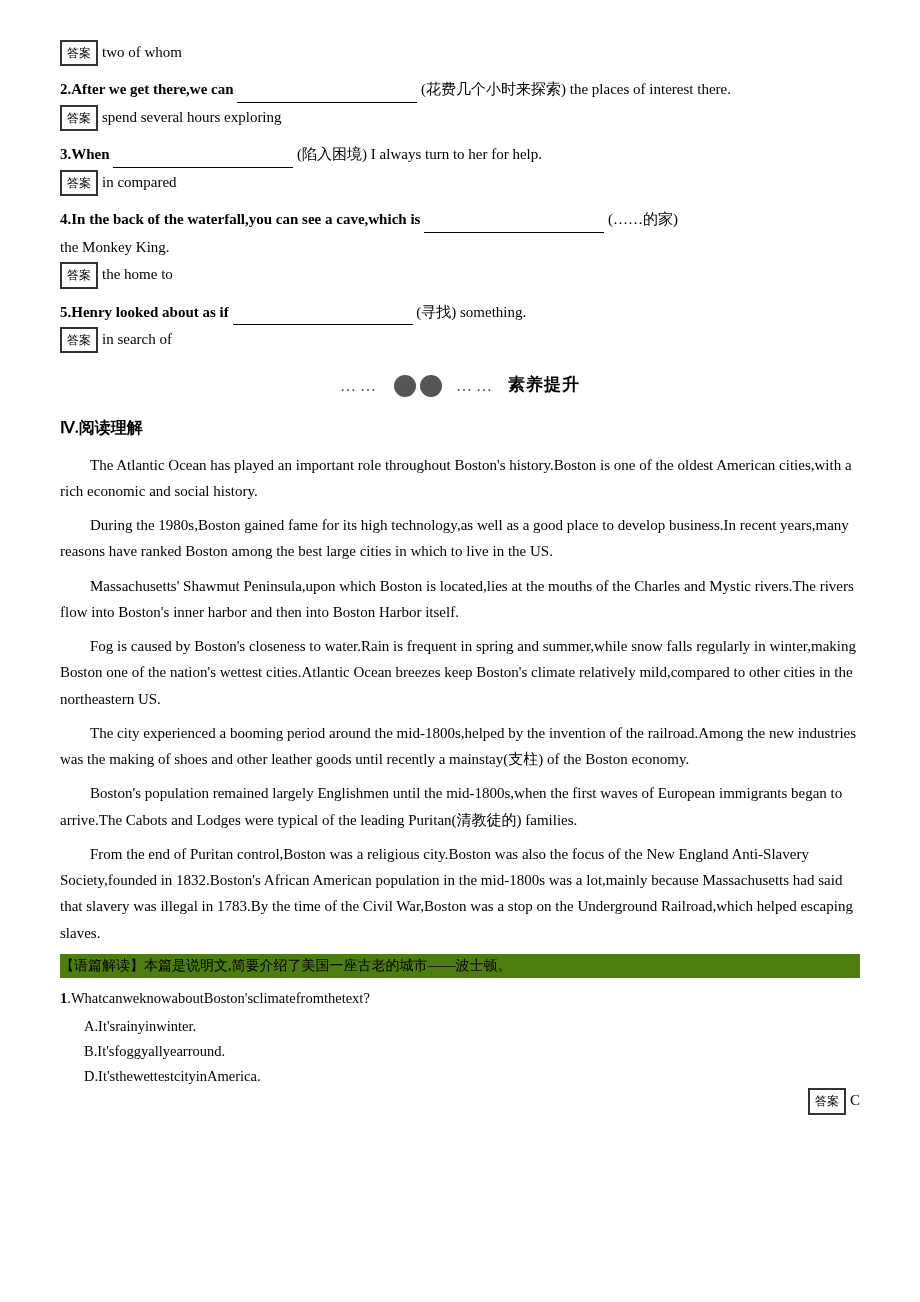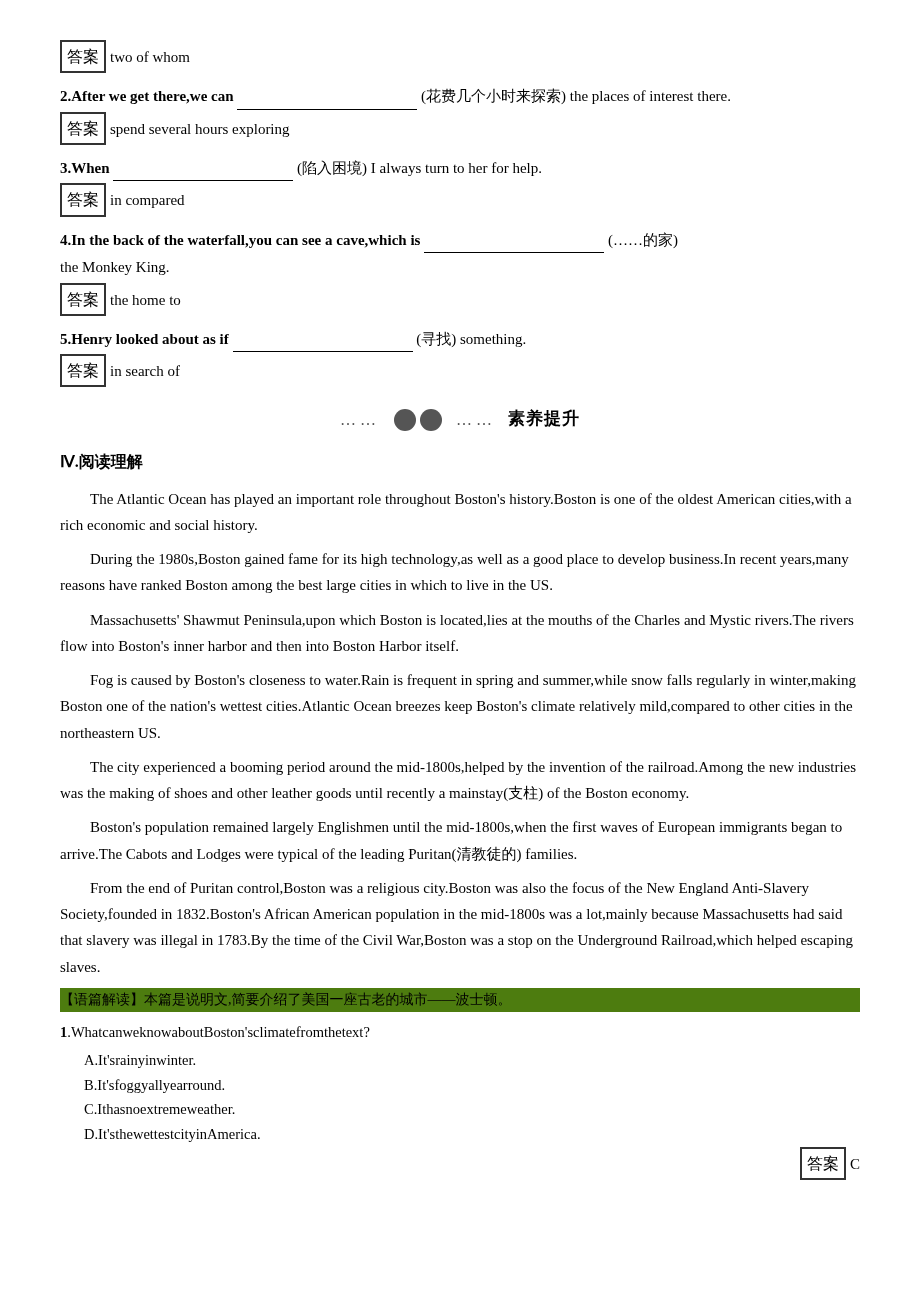"答案" .answer-box { font-size: 16px -> 12px }
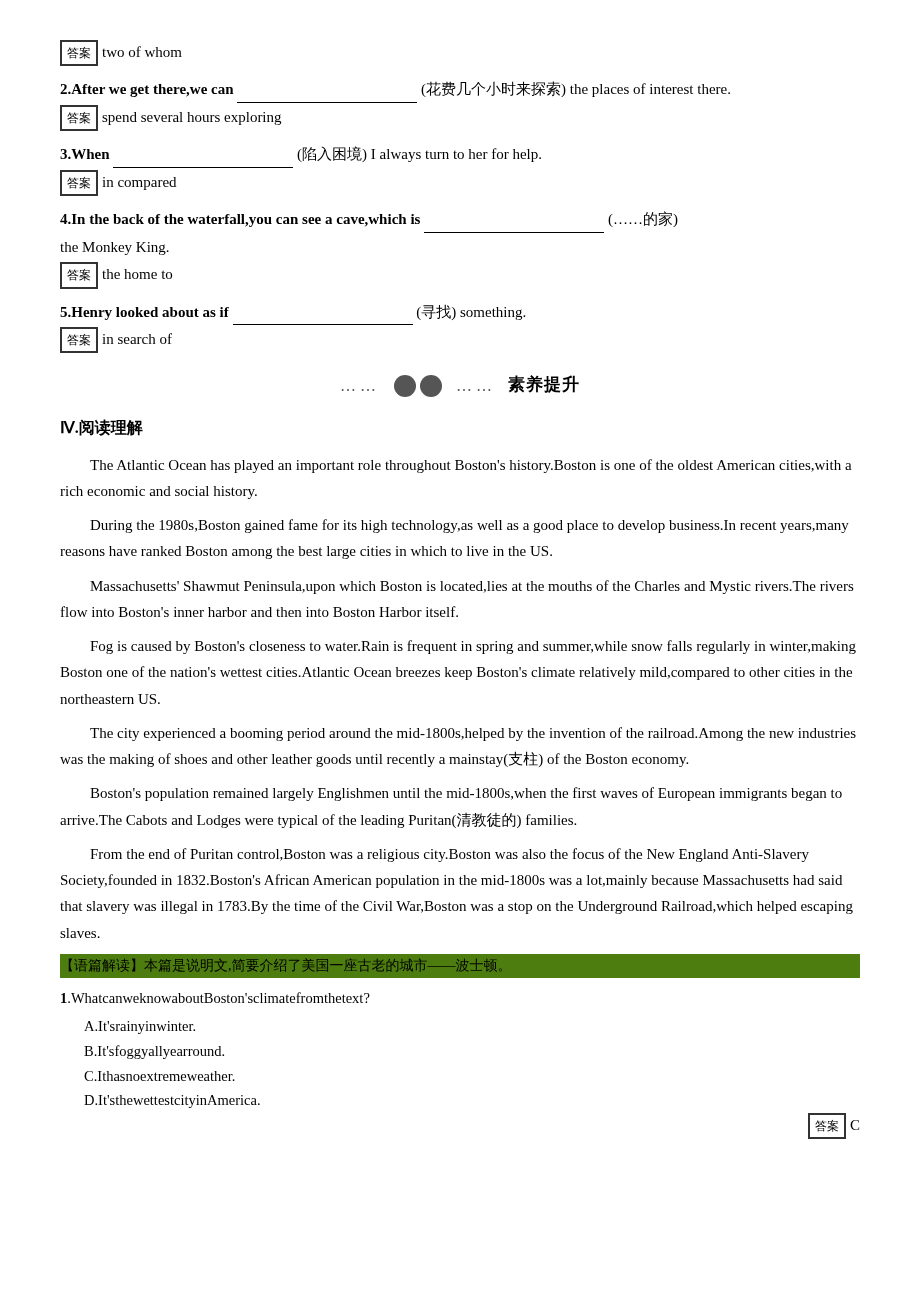"C.Ithasnoextremeweather." span.option { html: <span>C.Ithasnoextremeweather.</span> -> none }
